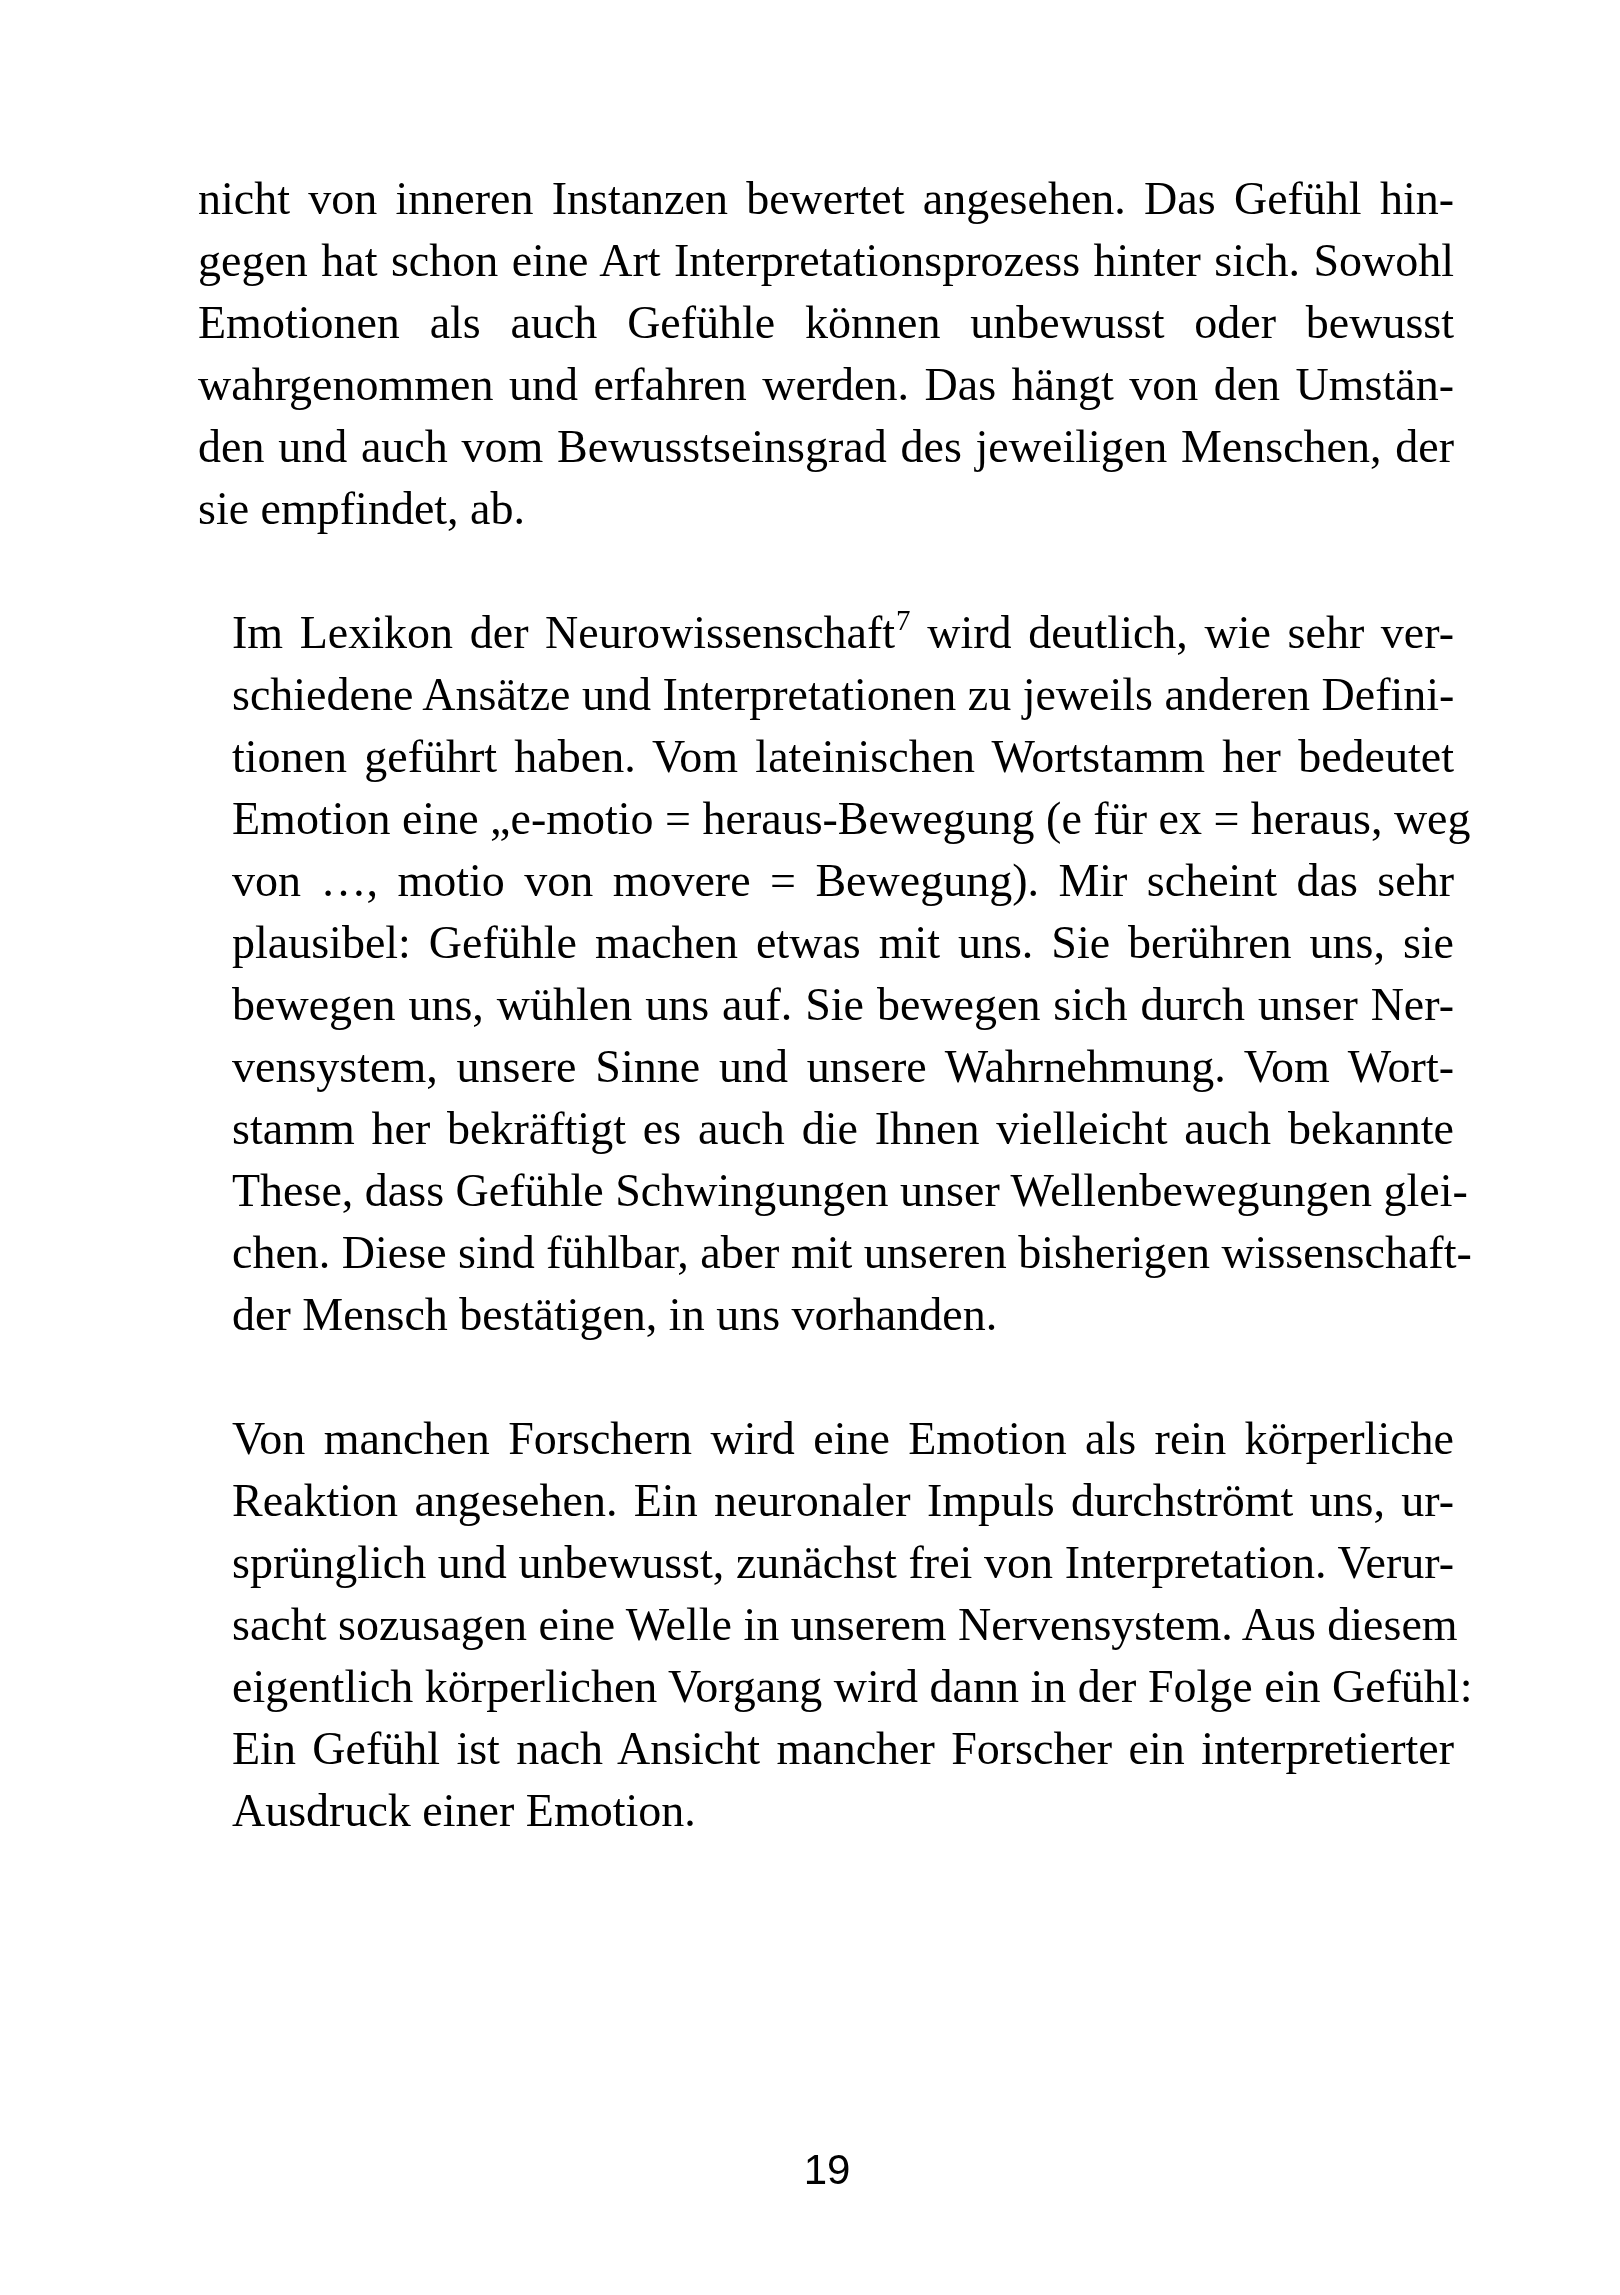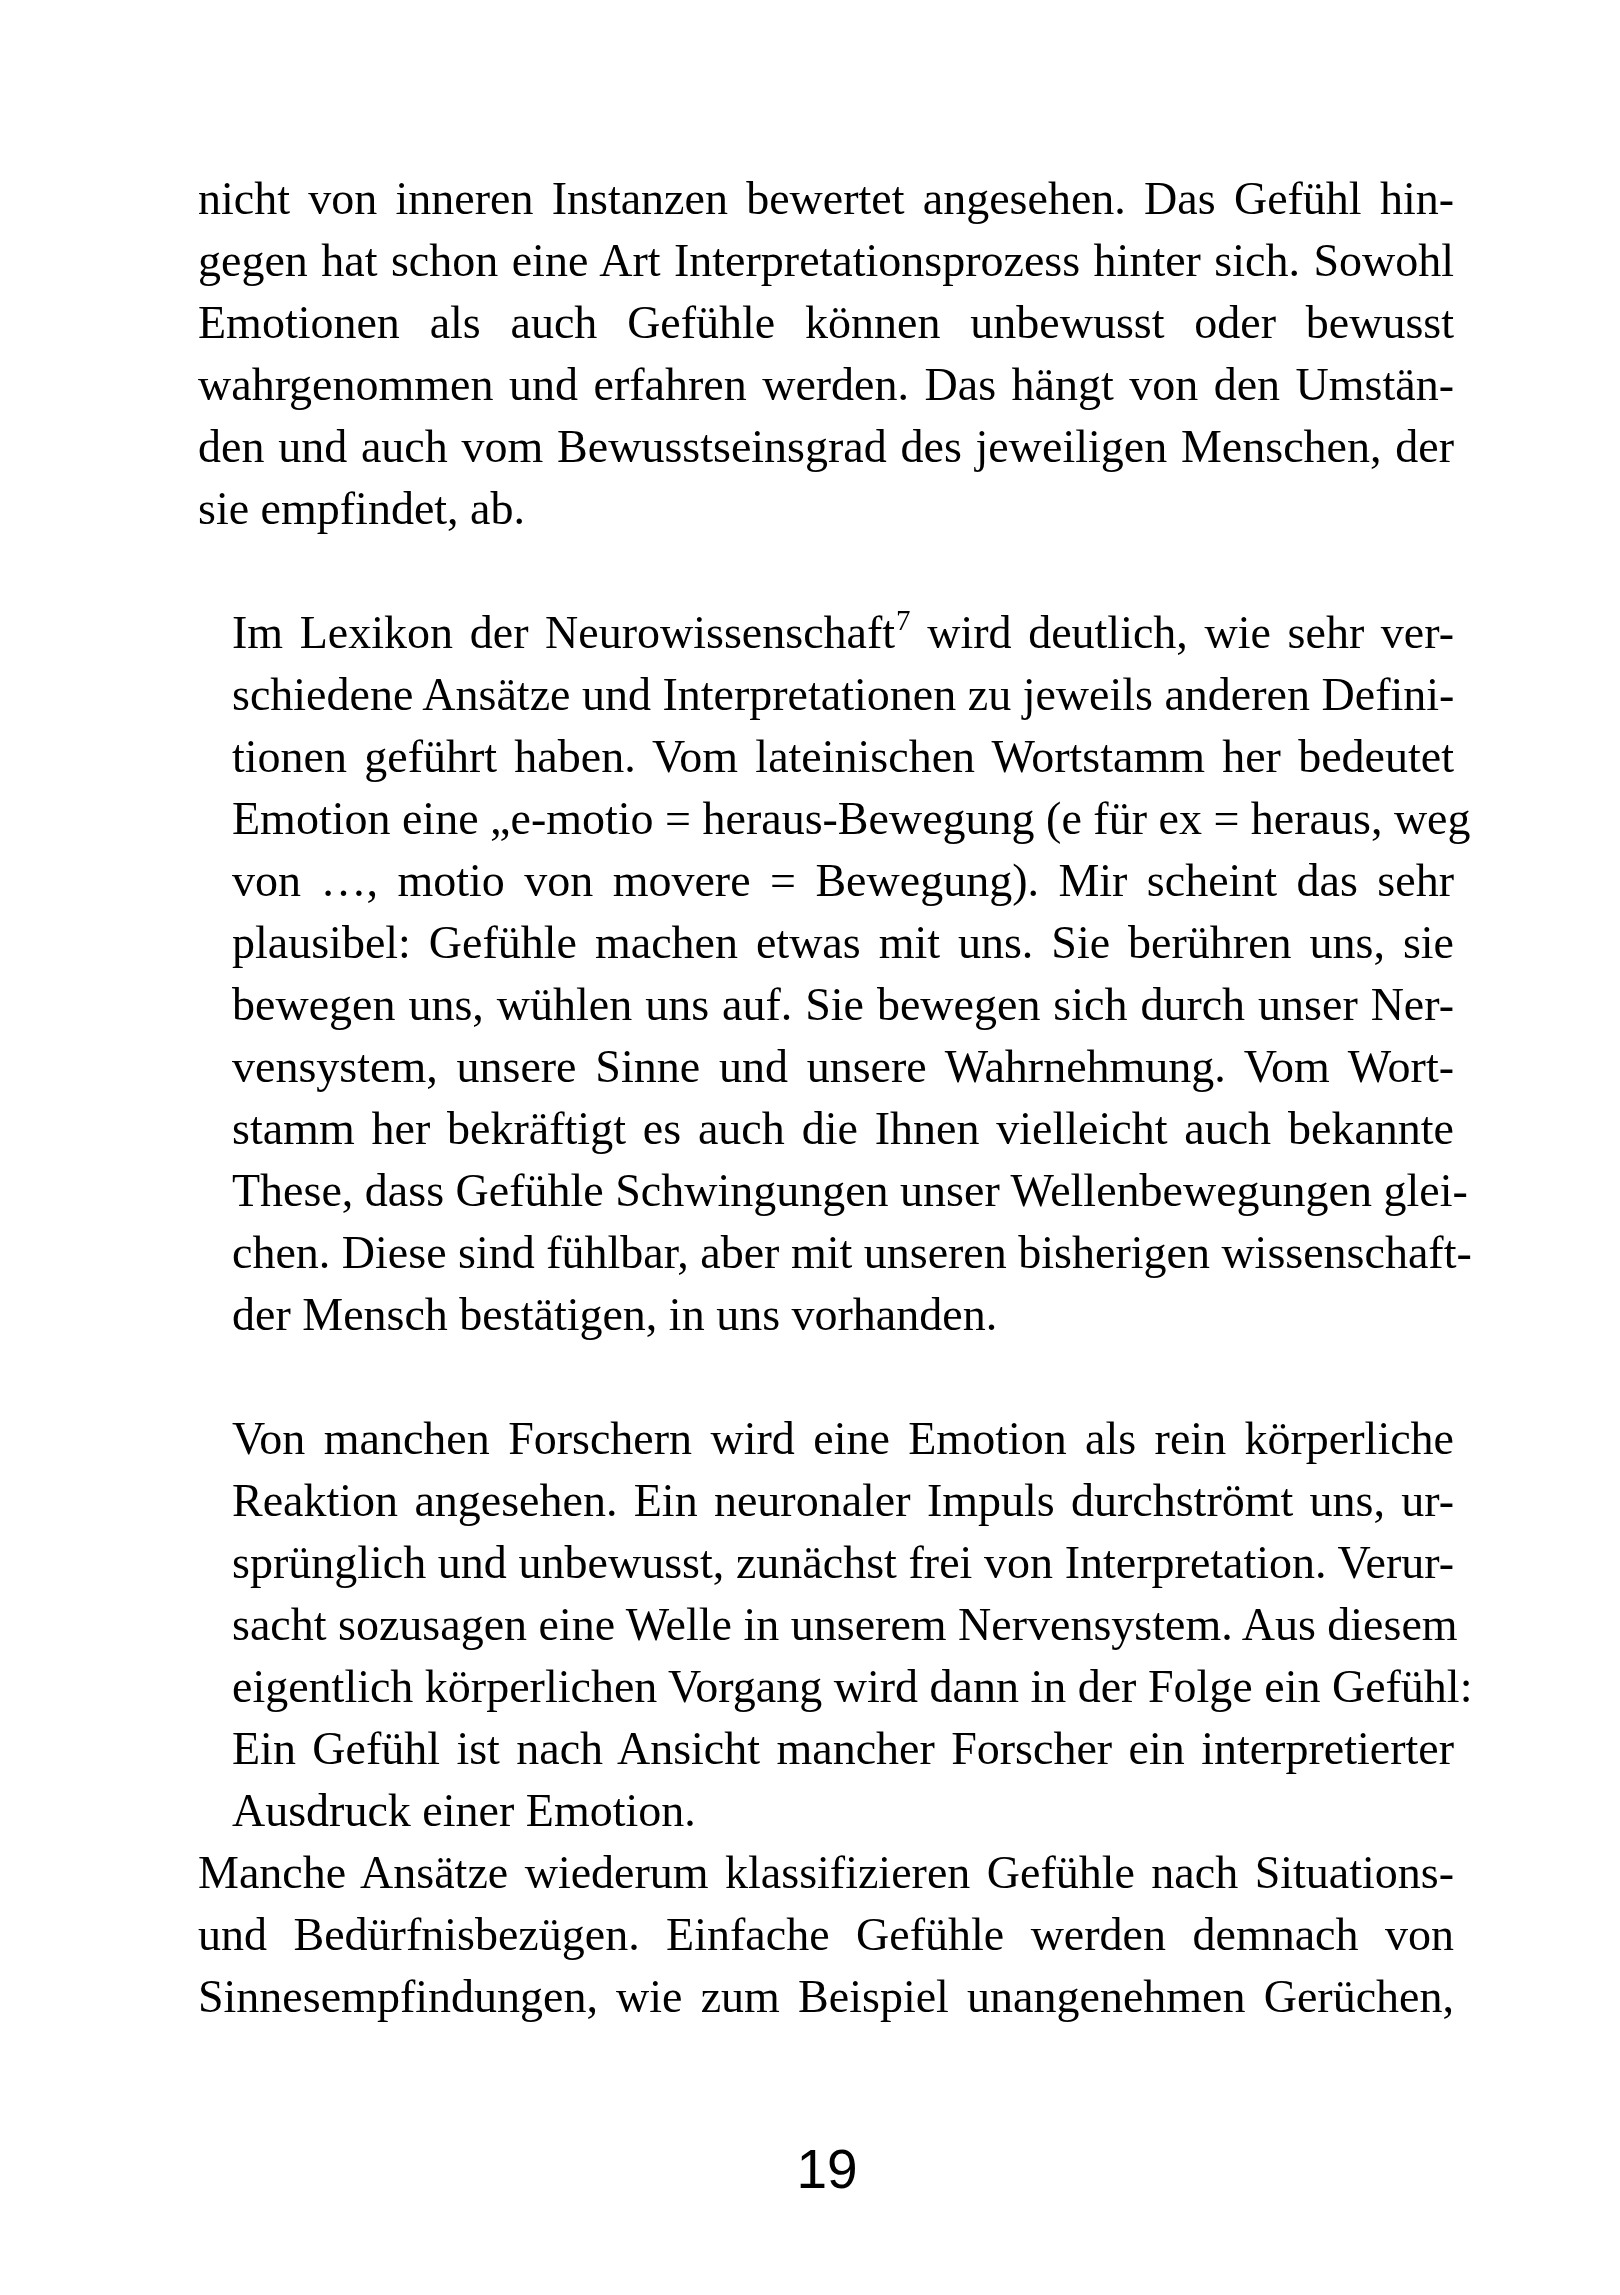"Manche Ansätze wiederum klassifizieren" div.paragraph { html: <div> <span>Manche Ansätze wiederum klassifizieren Gefühle nach Situations-</span> <span>und Bedürfnisbezügen. Einfache Gefühle werden demnach von</span> <span>Sinnesempfindungen, wie zum Beispiel unangenehmen Gerüchen,</span> </div> -> none }
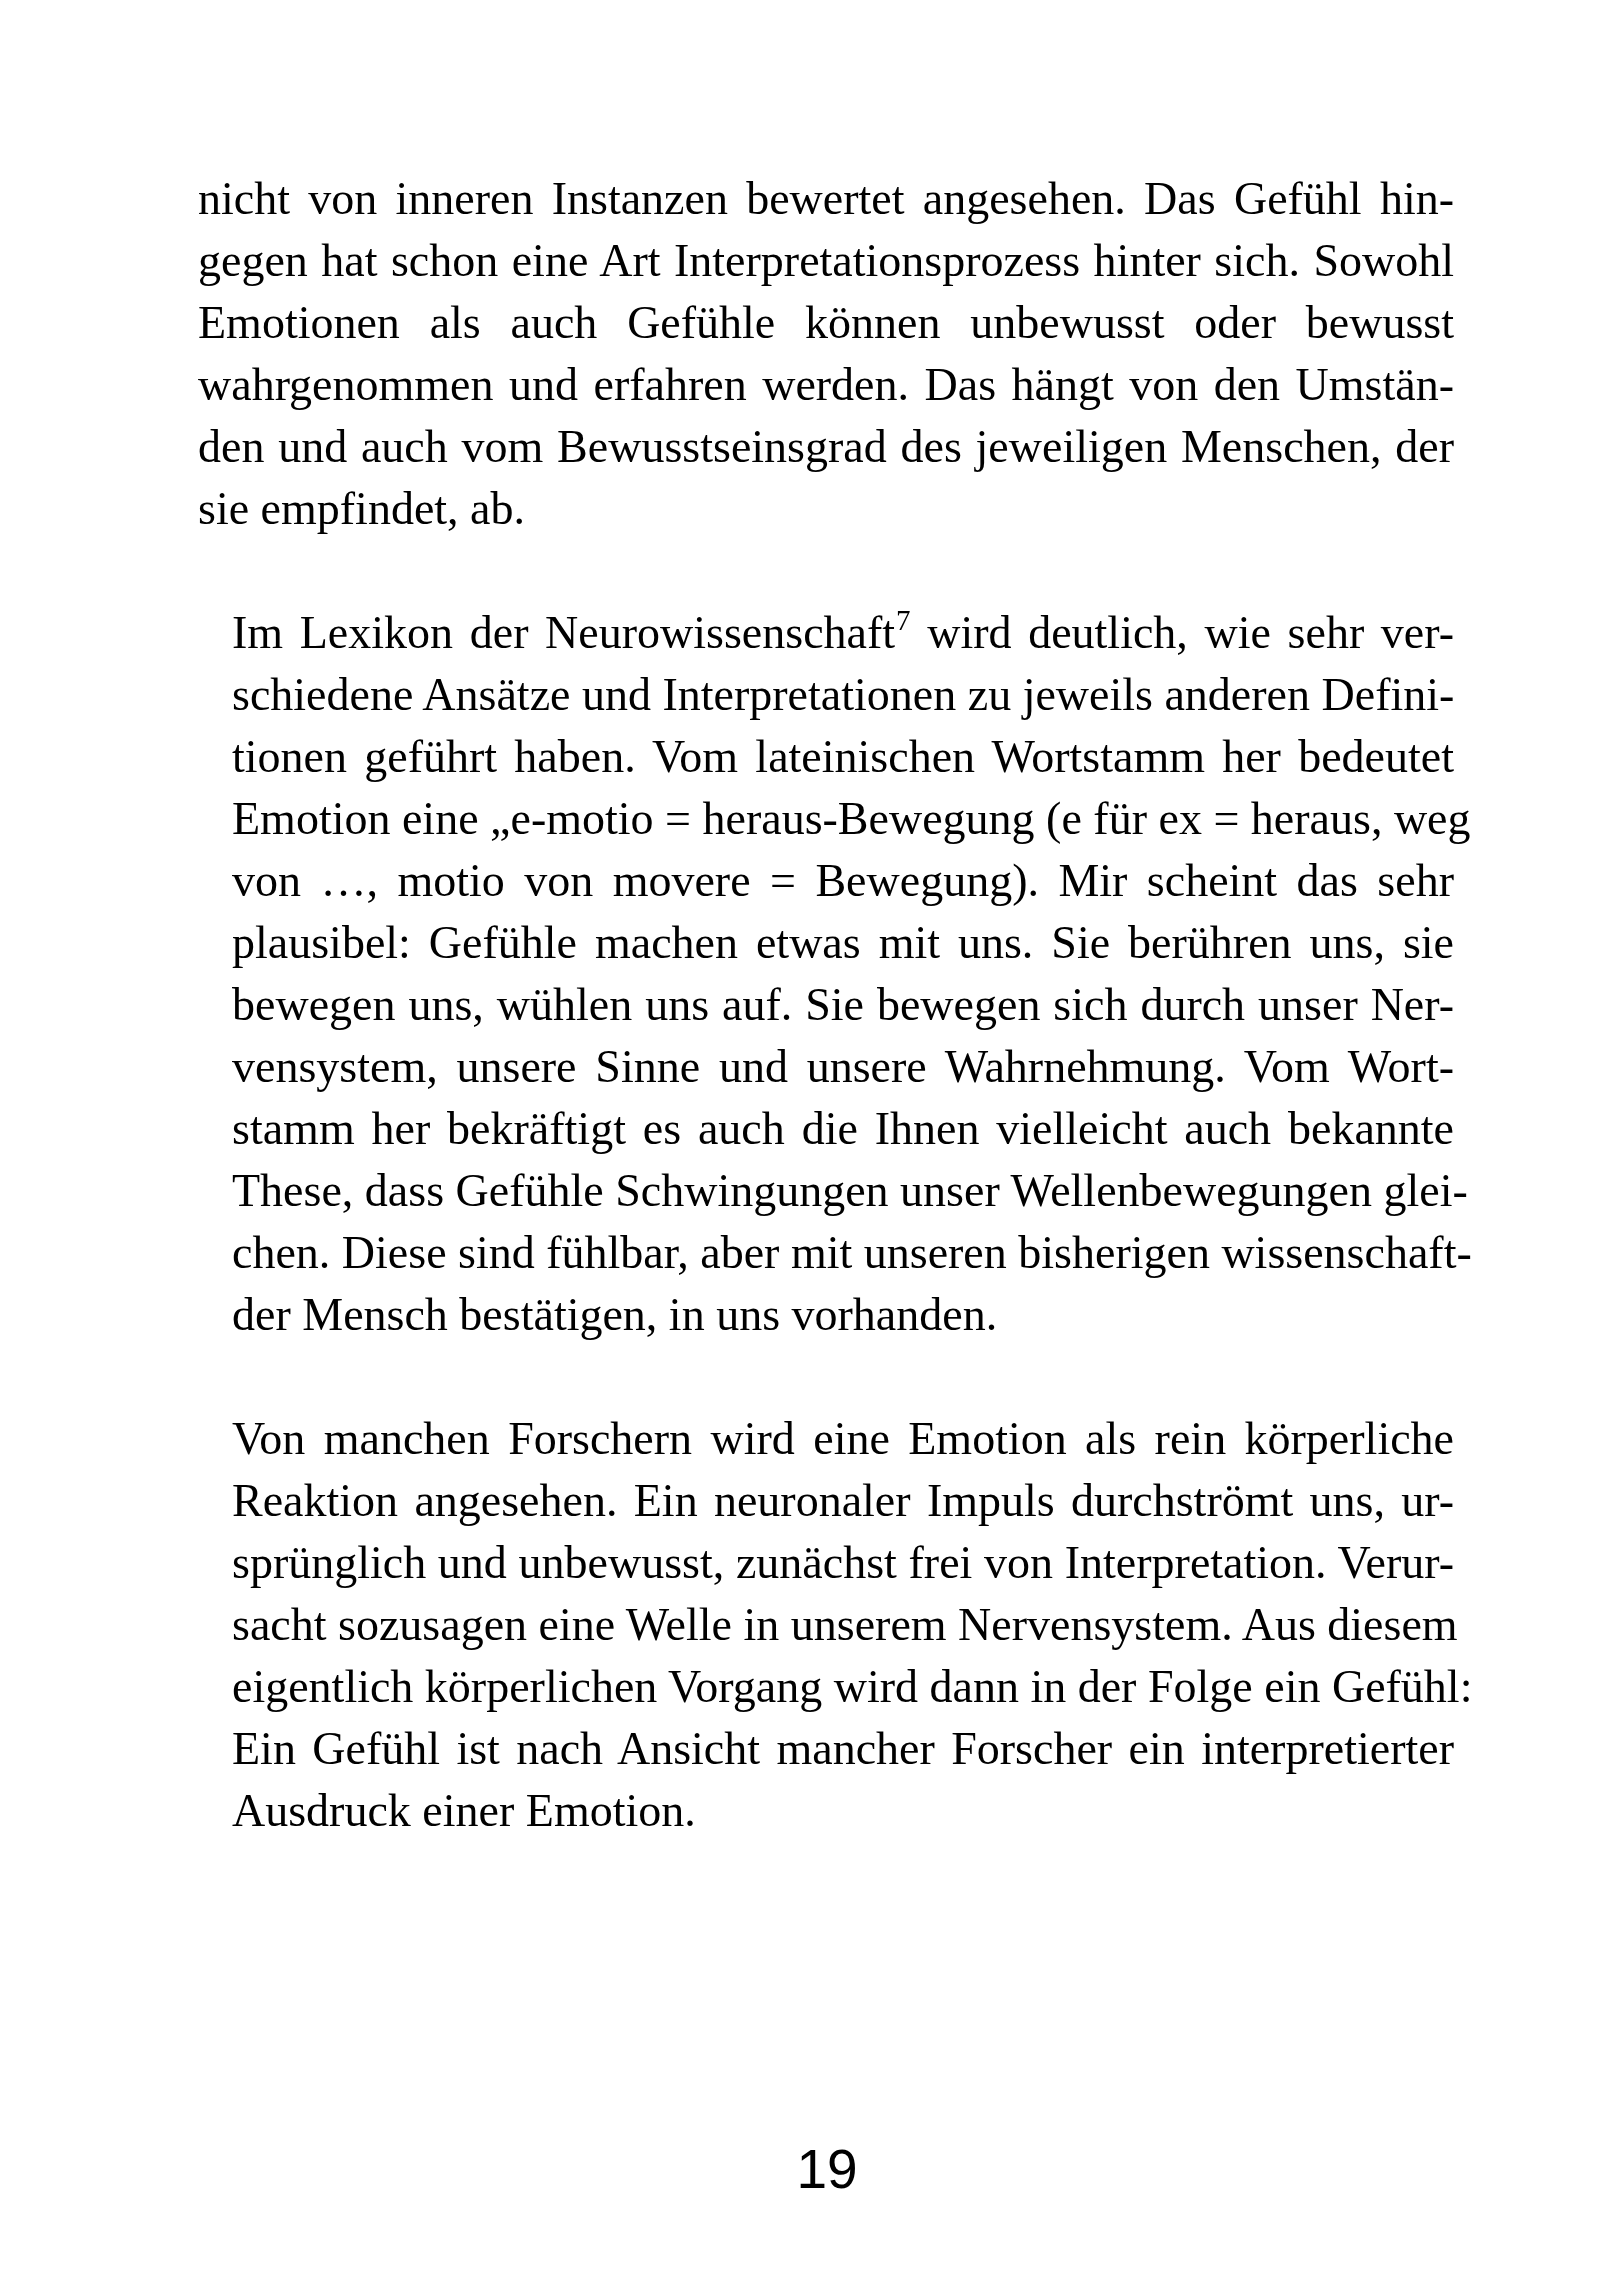"19" .page-number { font-size: 55px -> 42px }
